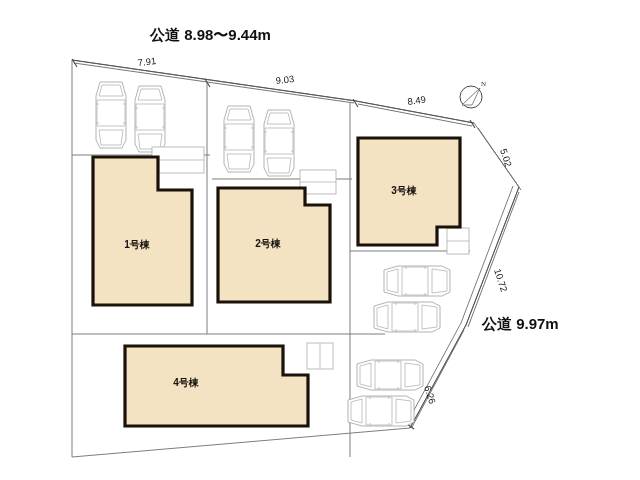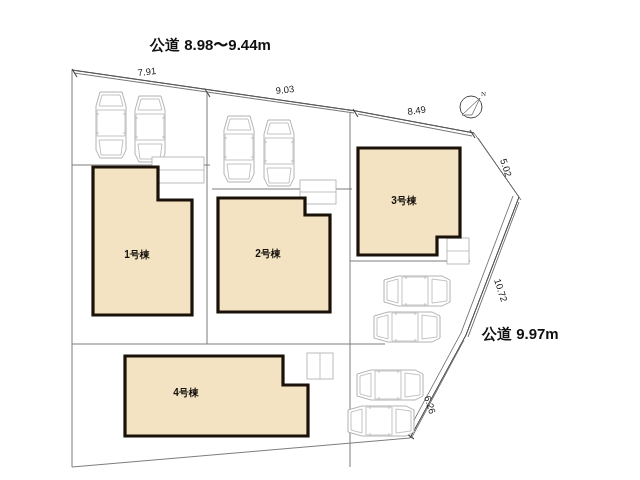"公道 8.98〜9.44m" #plan-root { top: 12px -> 2px }
